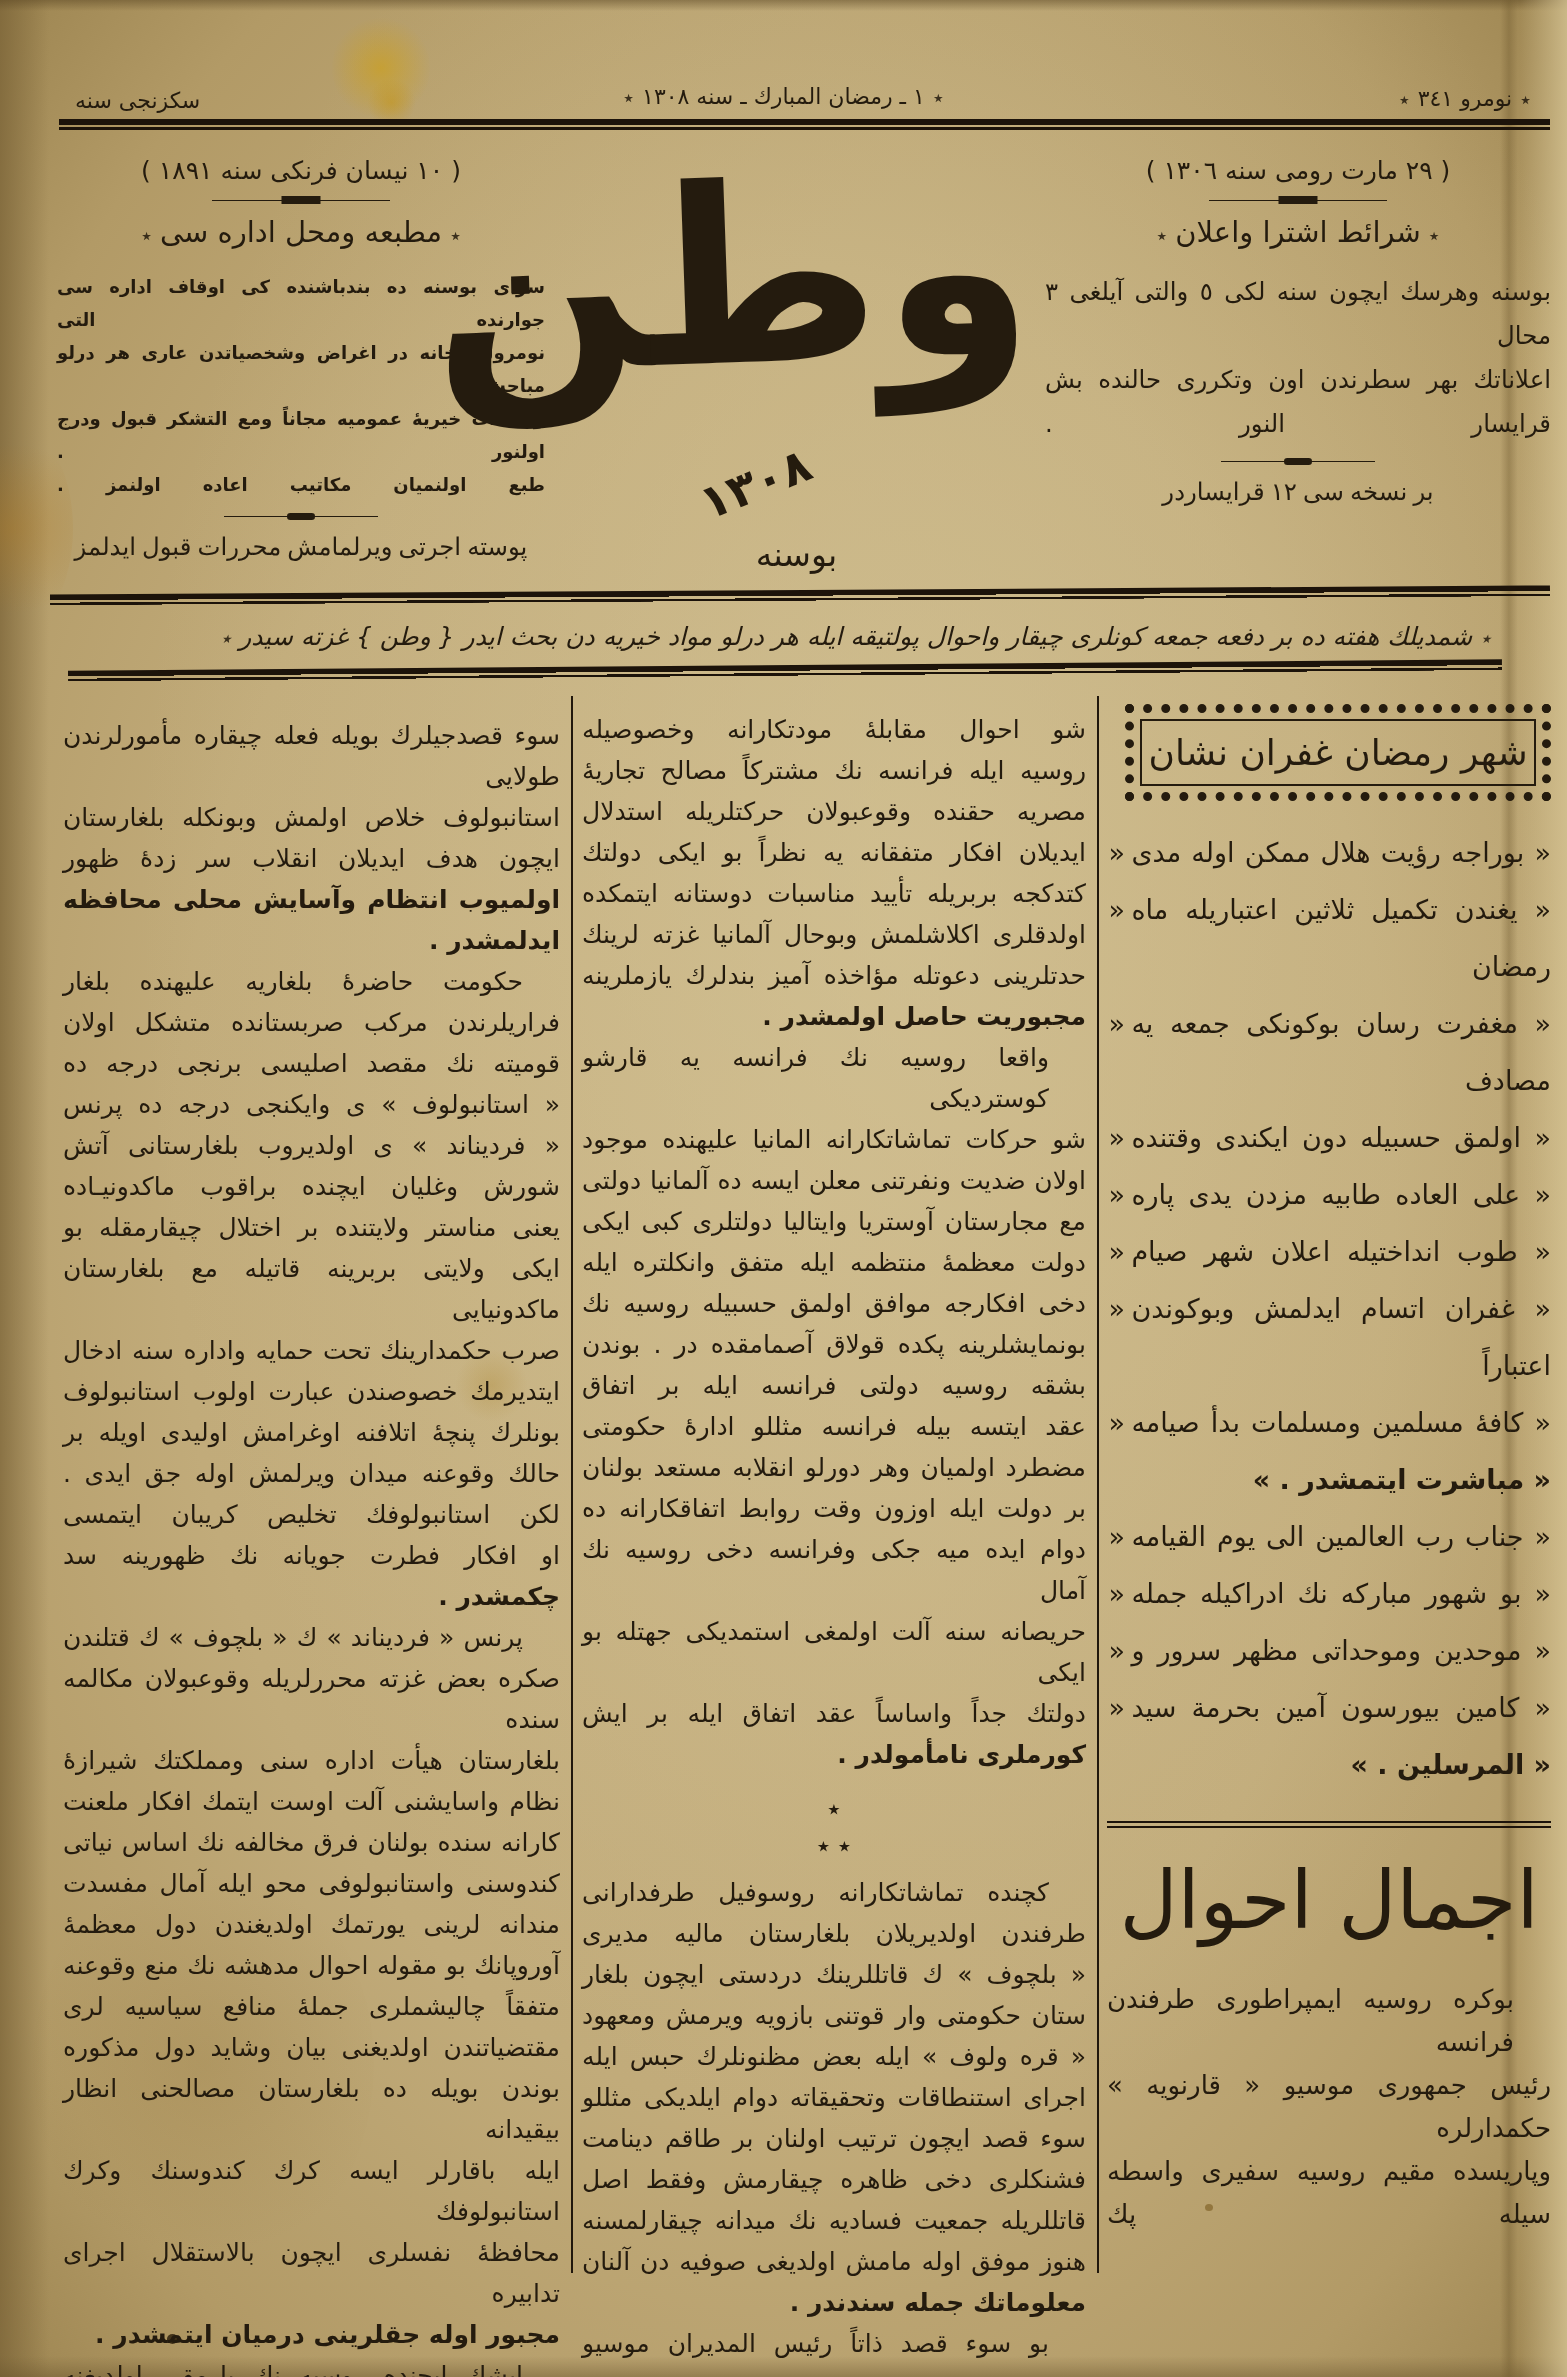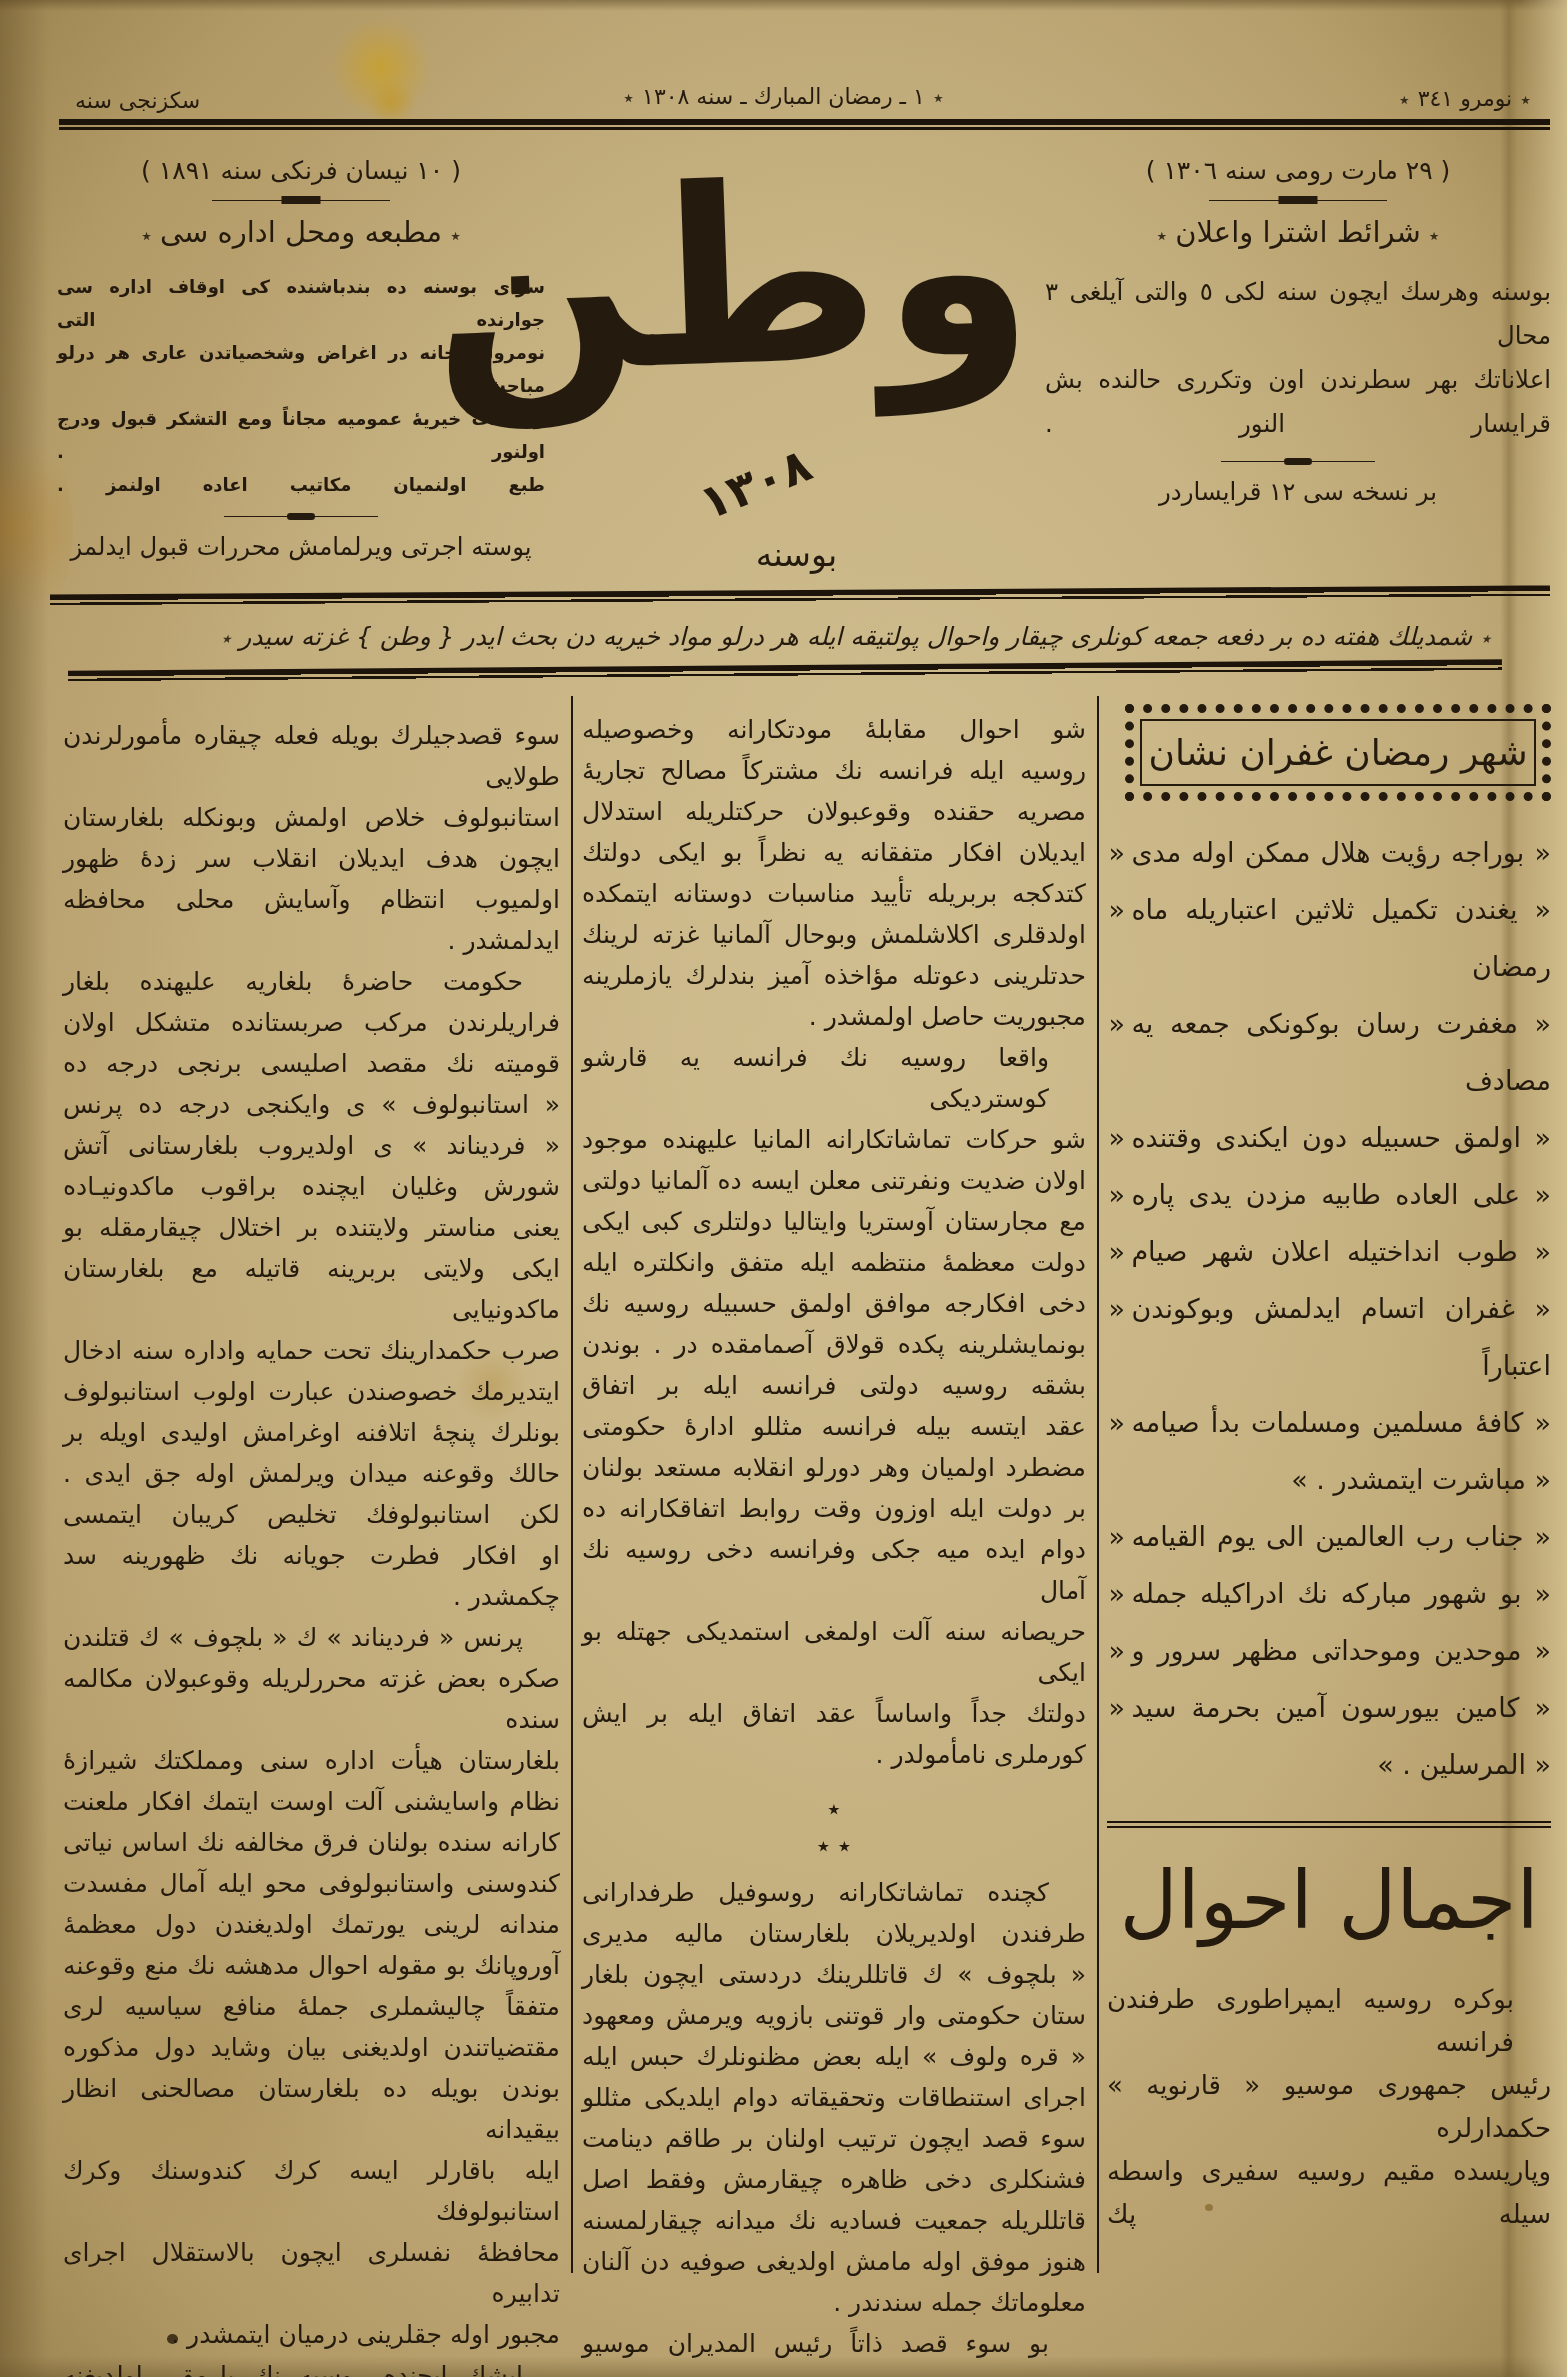"بر نسخه سى ١٢ قرايساردر" .mh-tail { font-family: none -> Liberation Serif, serif }
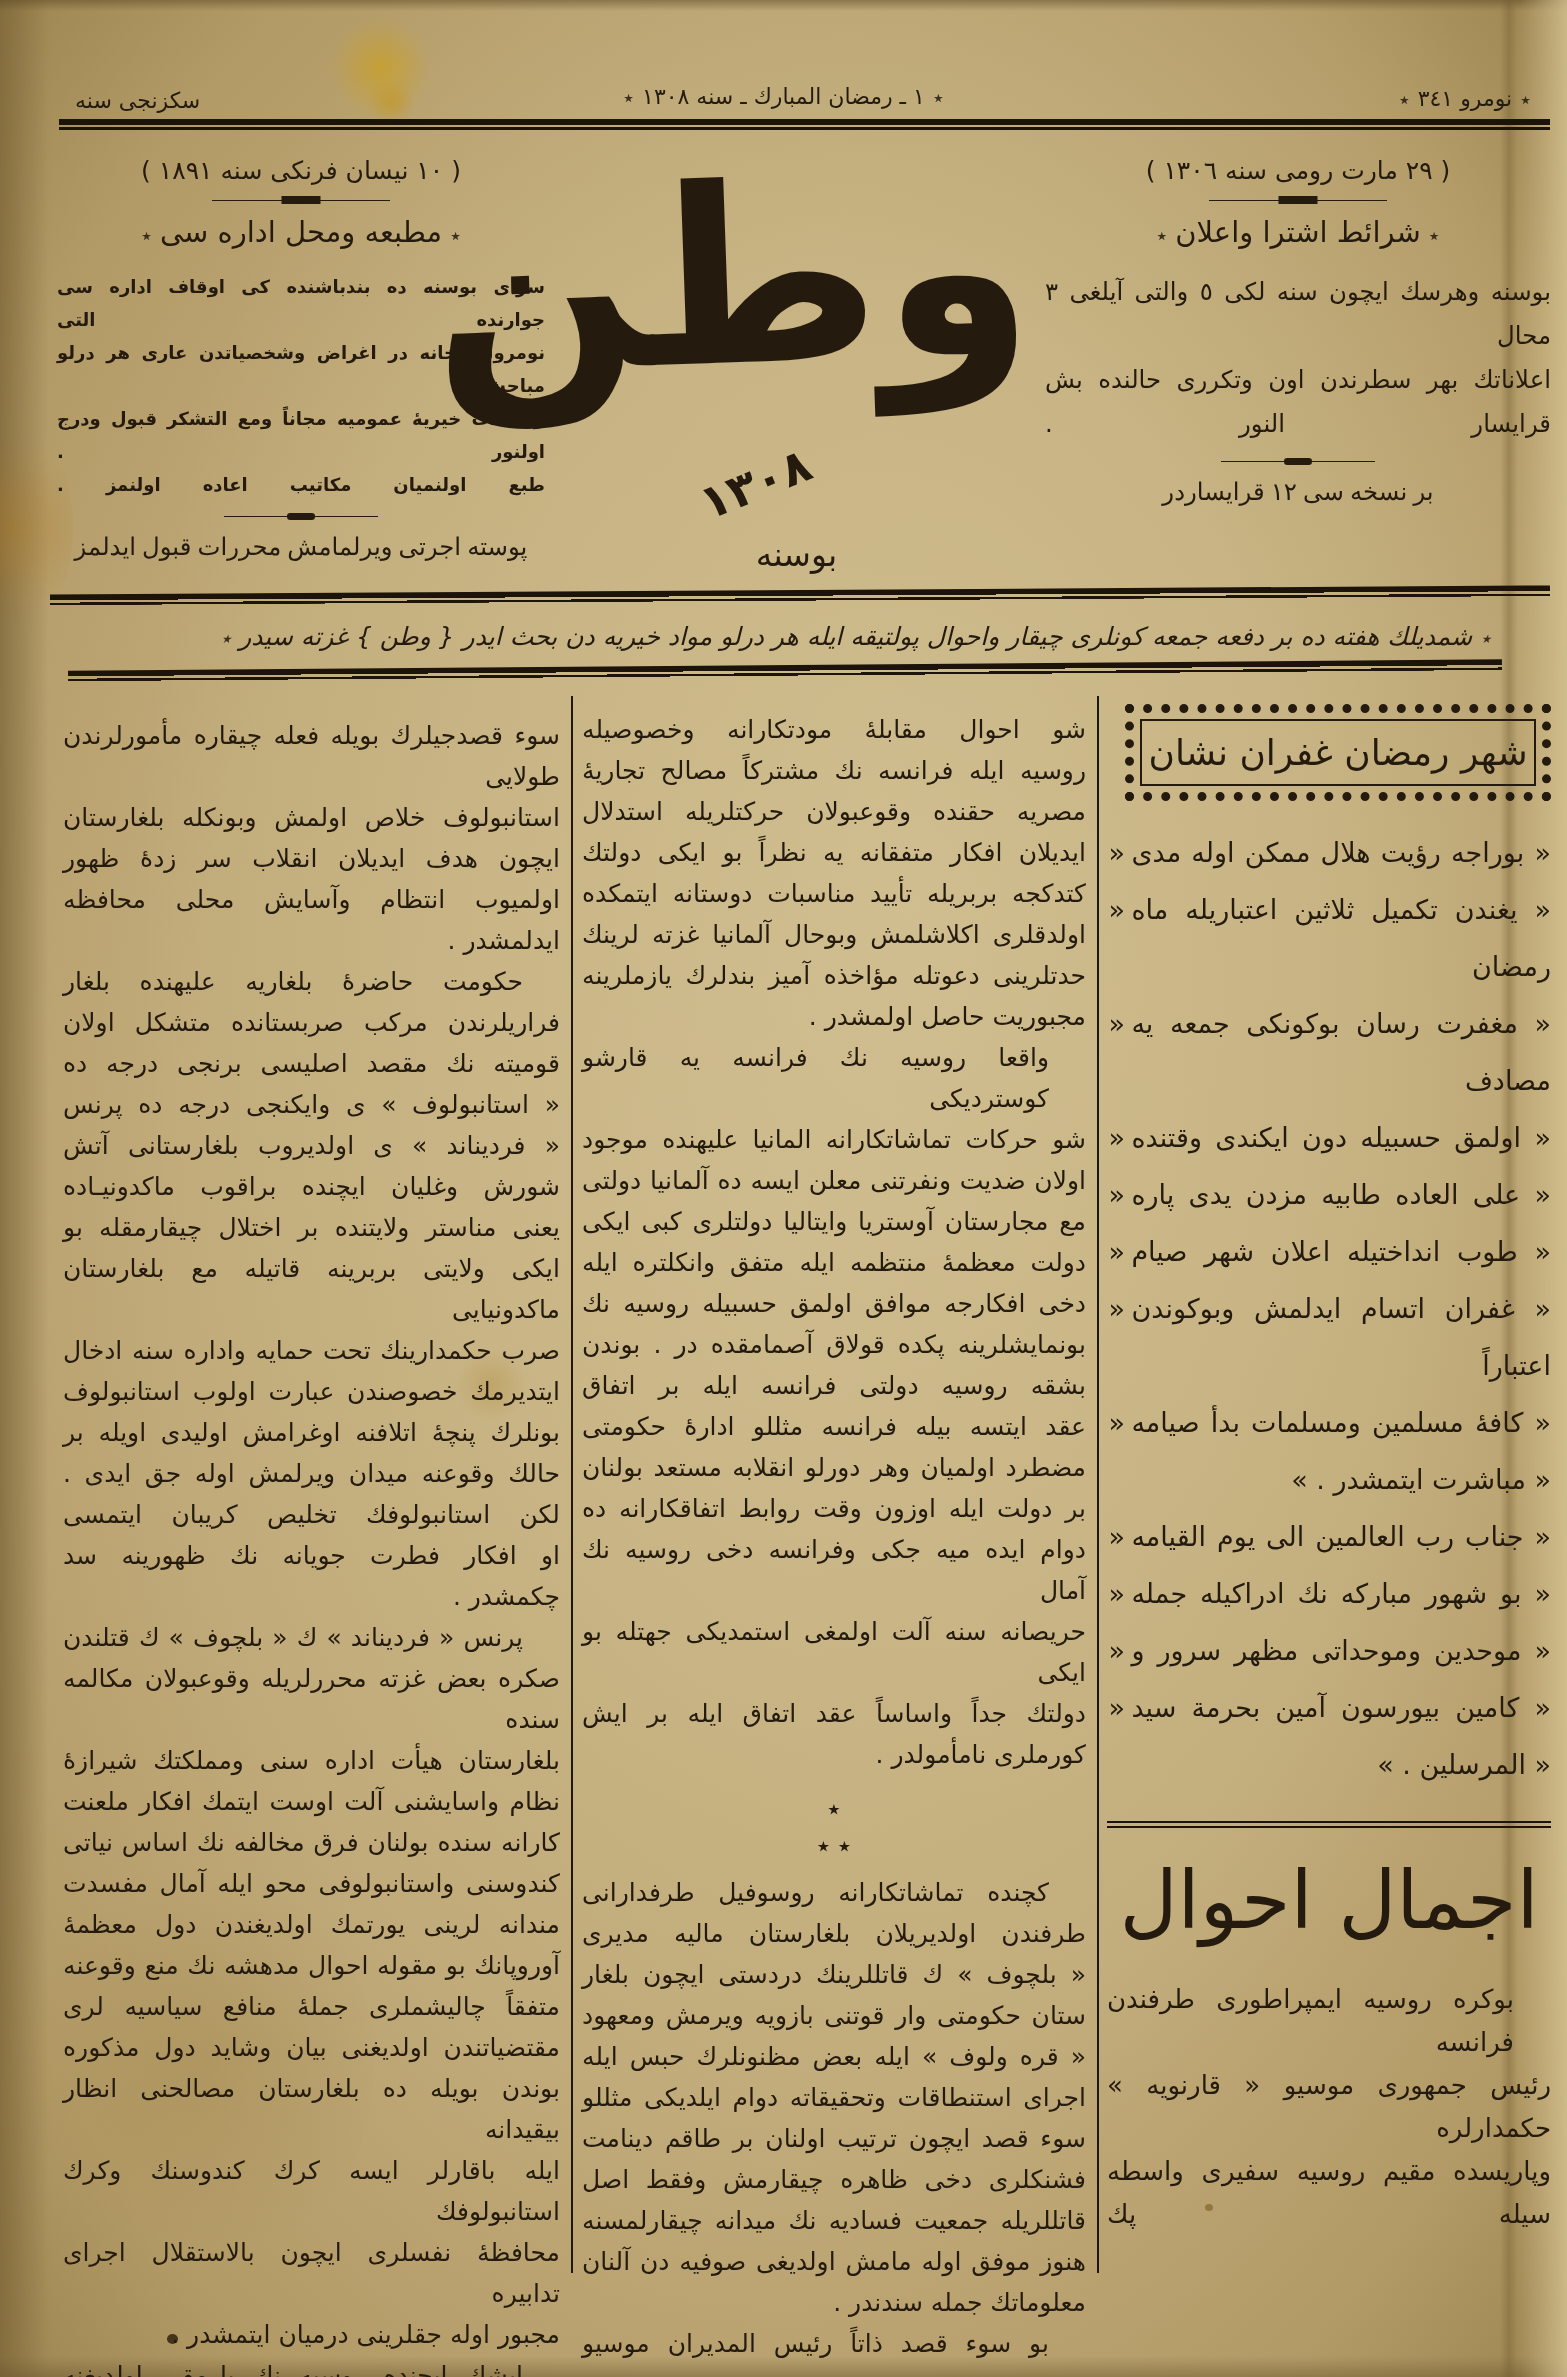"اولميوب انتظام وآسايش محلى محافظه" .t-line.p-last { font-weight: none -> bold }
